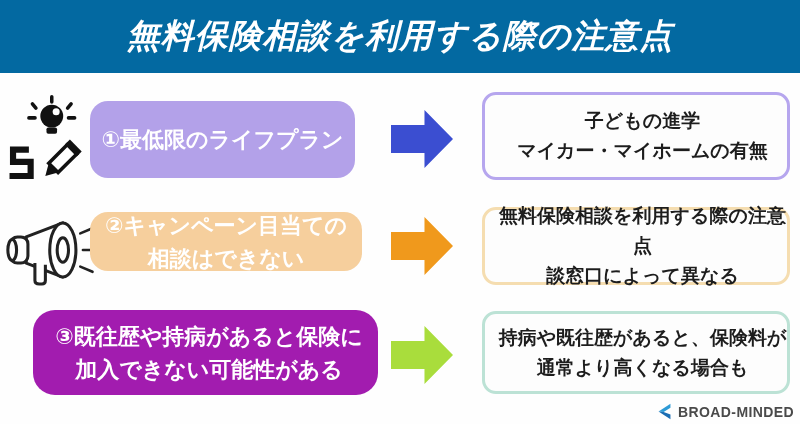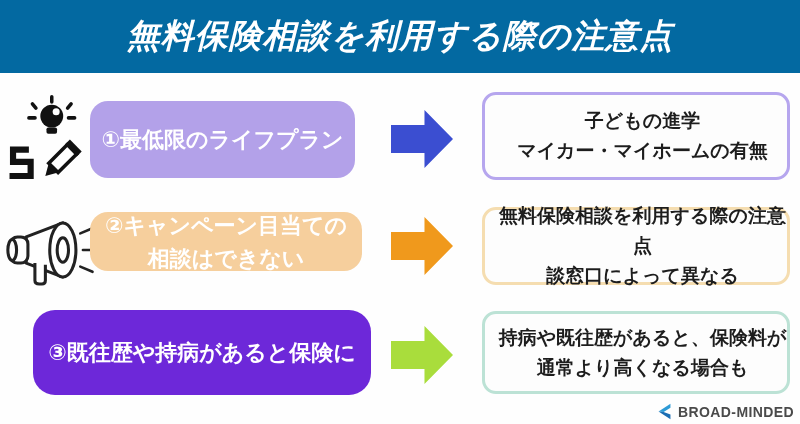"③既往歴や持病があると保険に" div.label-box { background-color: #6d28d9 -> #a21caf; padding-left: none -> 7px }
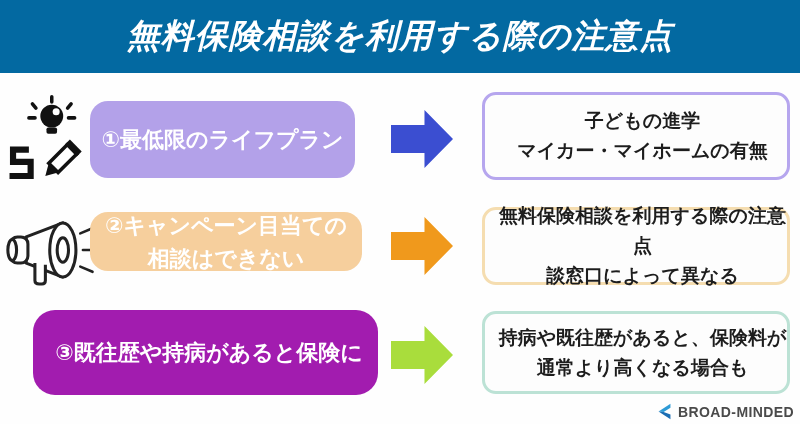"加入できない可能性がある" span { html: none -> <span>加入できない可能性がある</span> }
